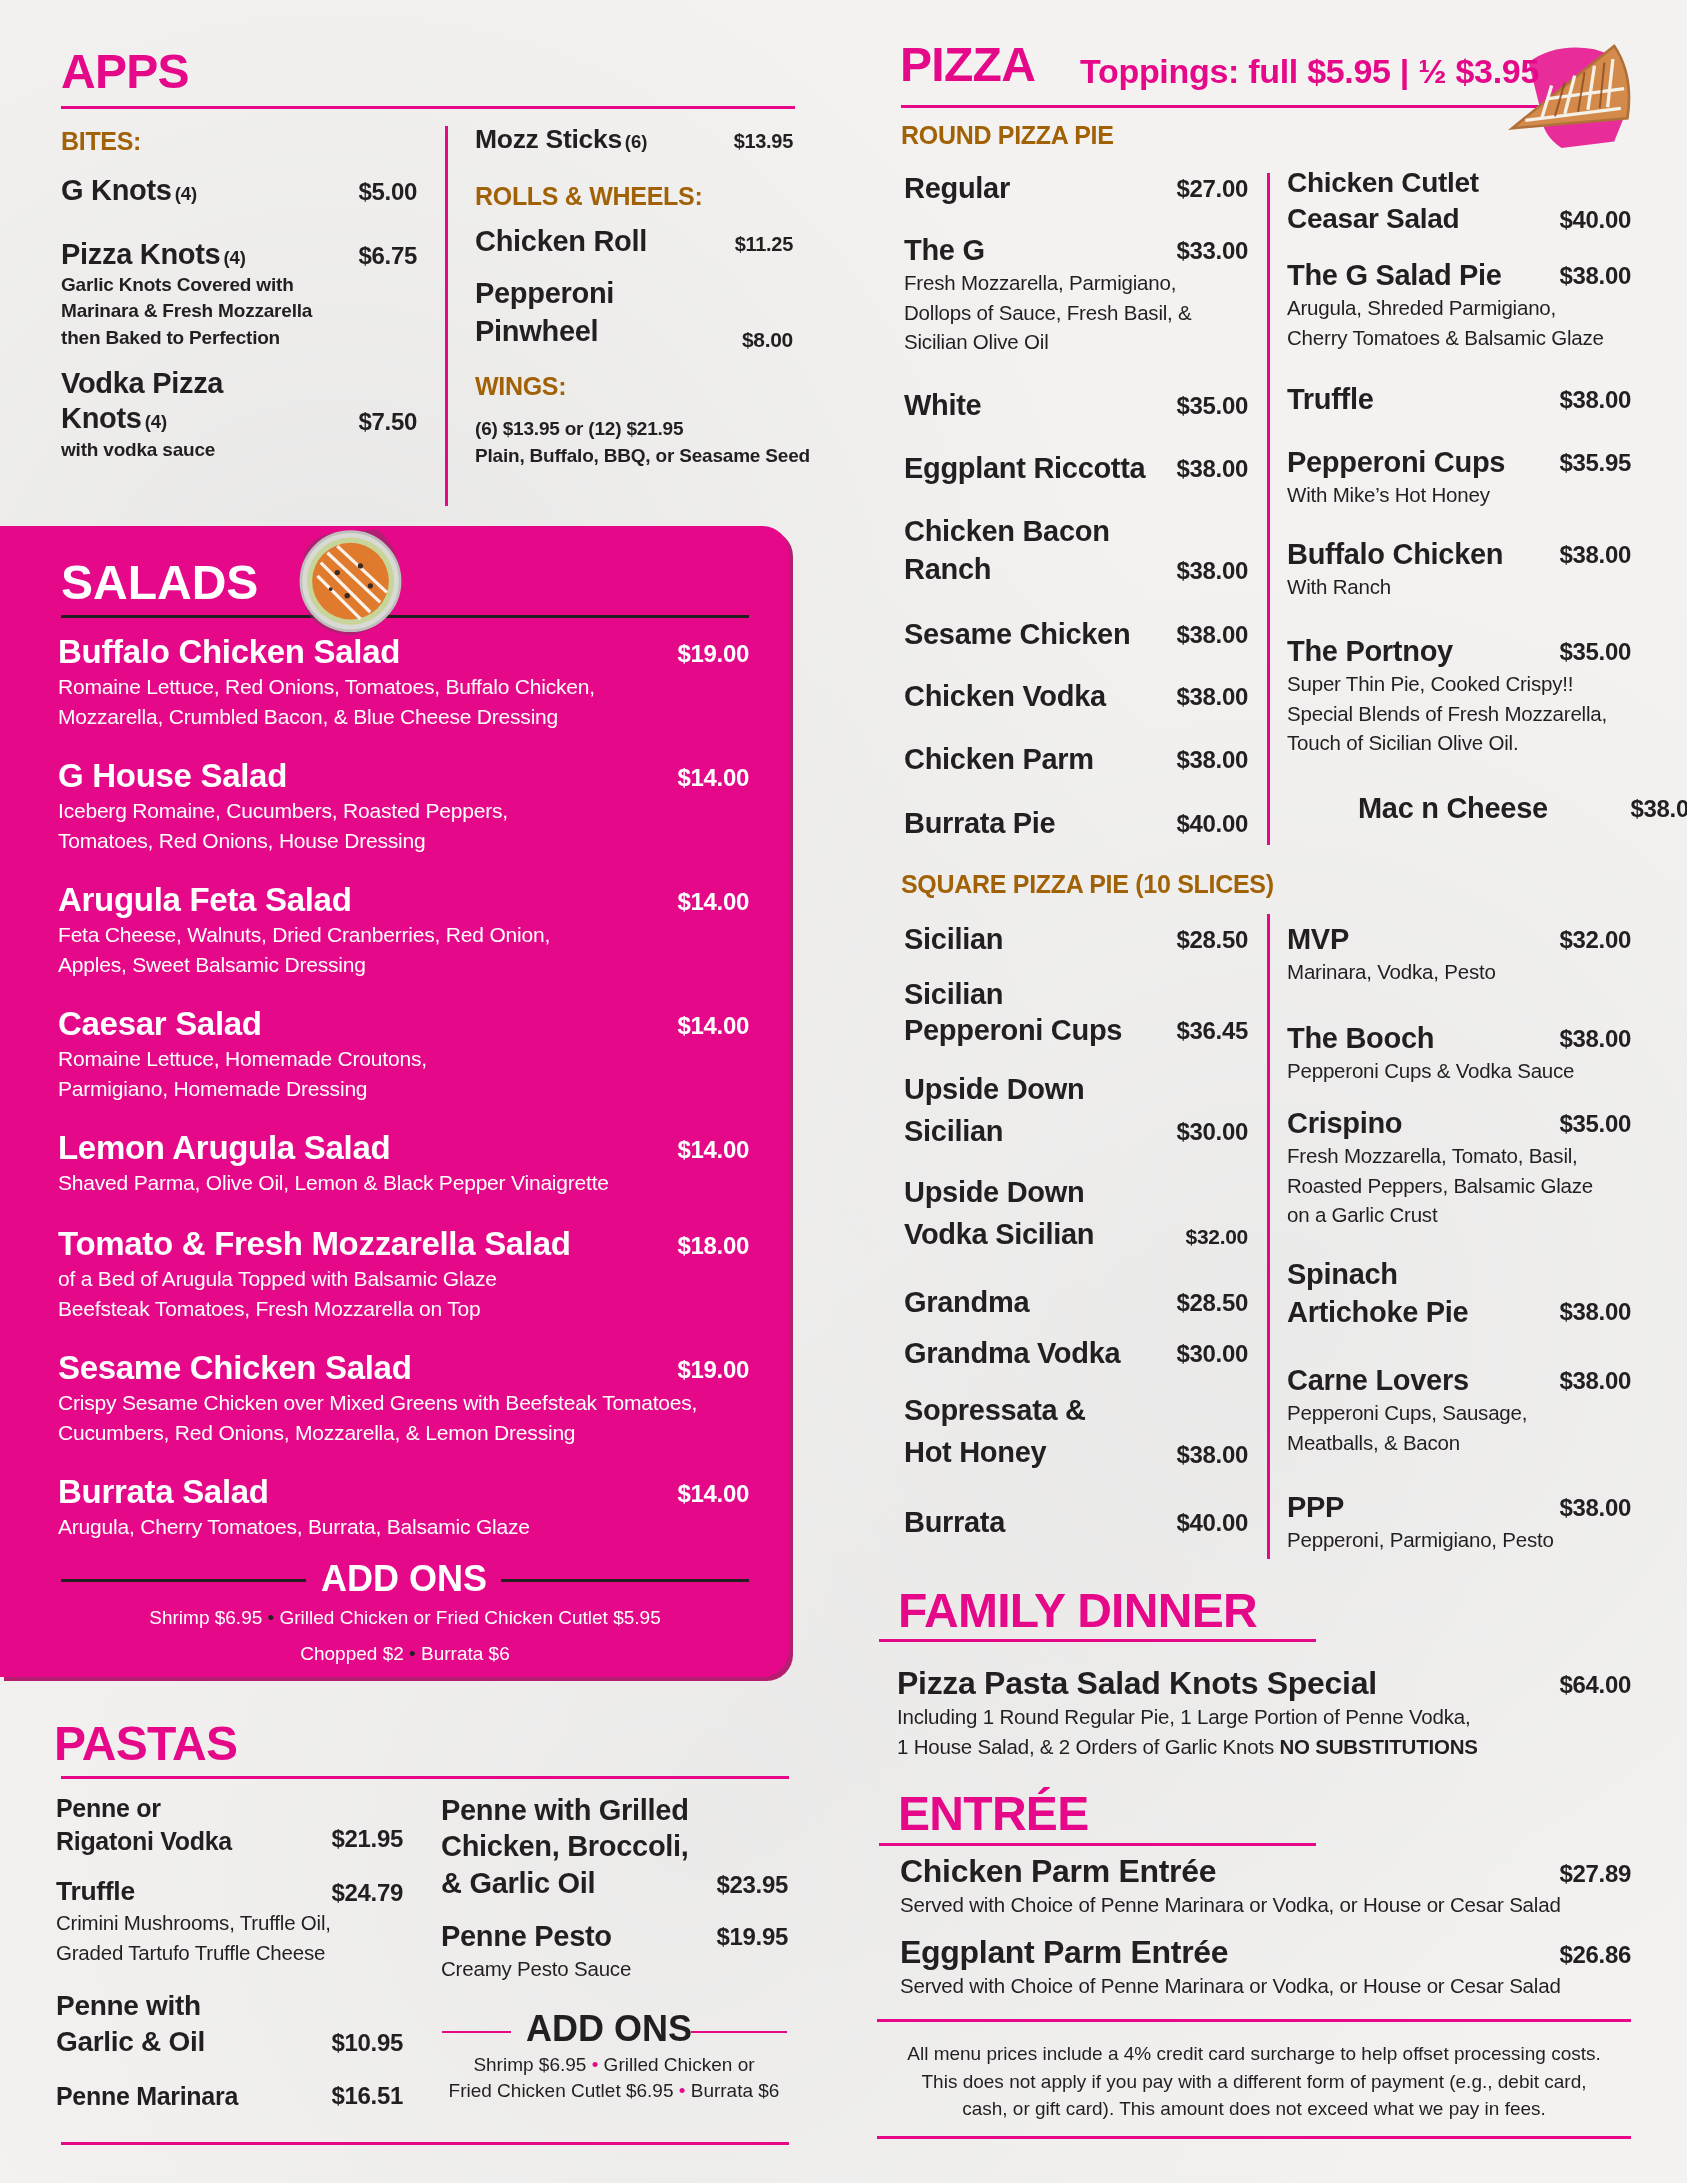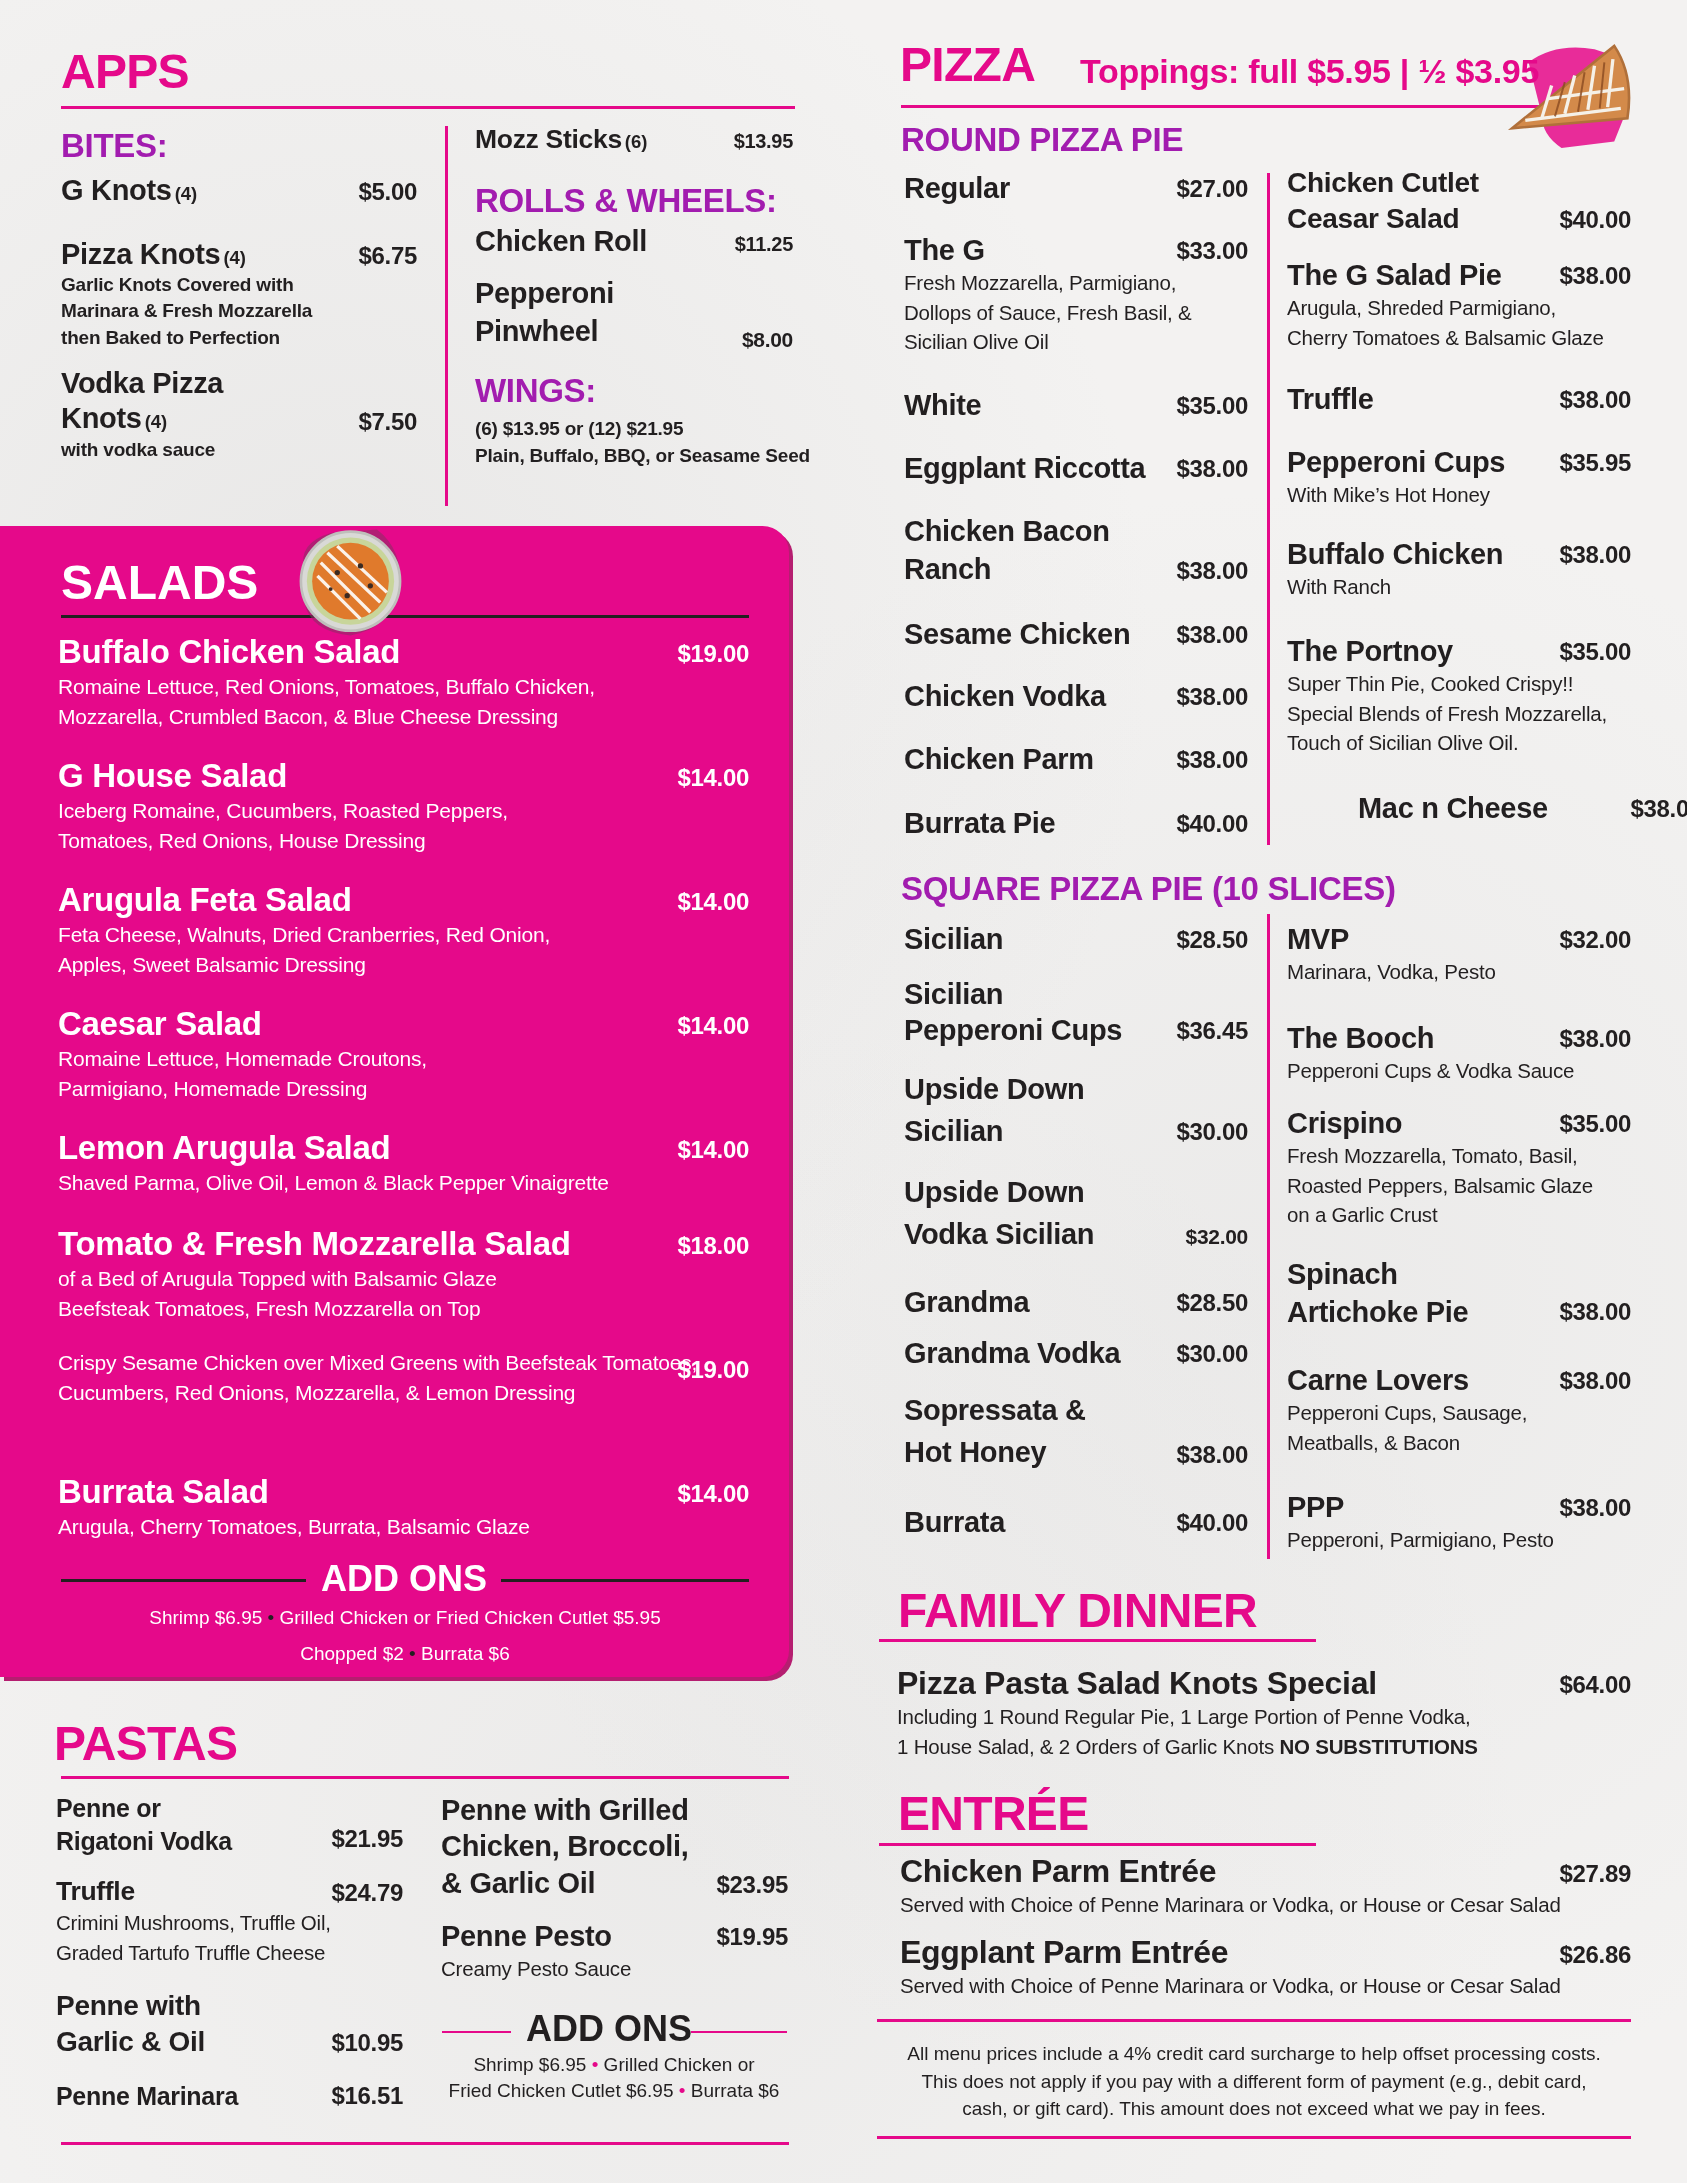"BITES:" .h-sub { color: #a21caf -> #a16207; font-size: 33px -> 25px }
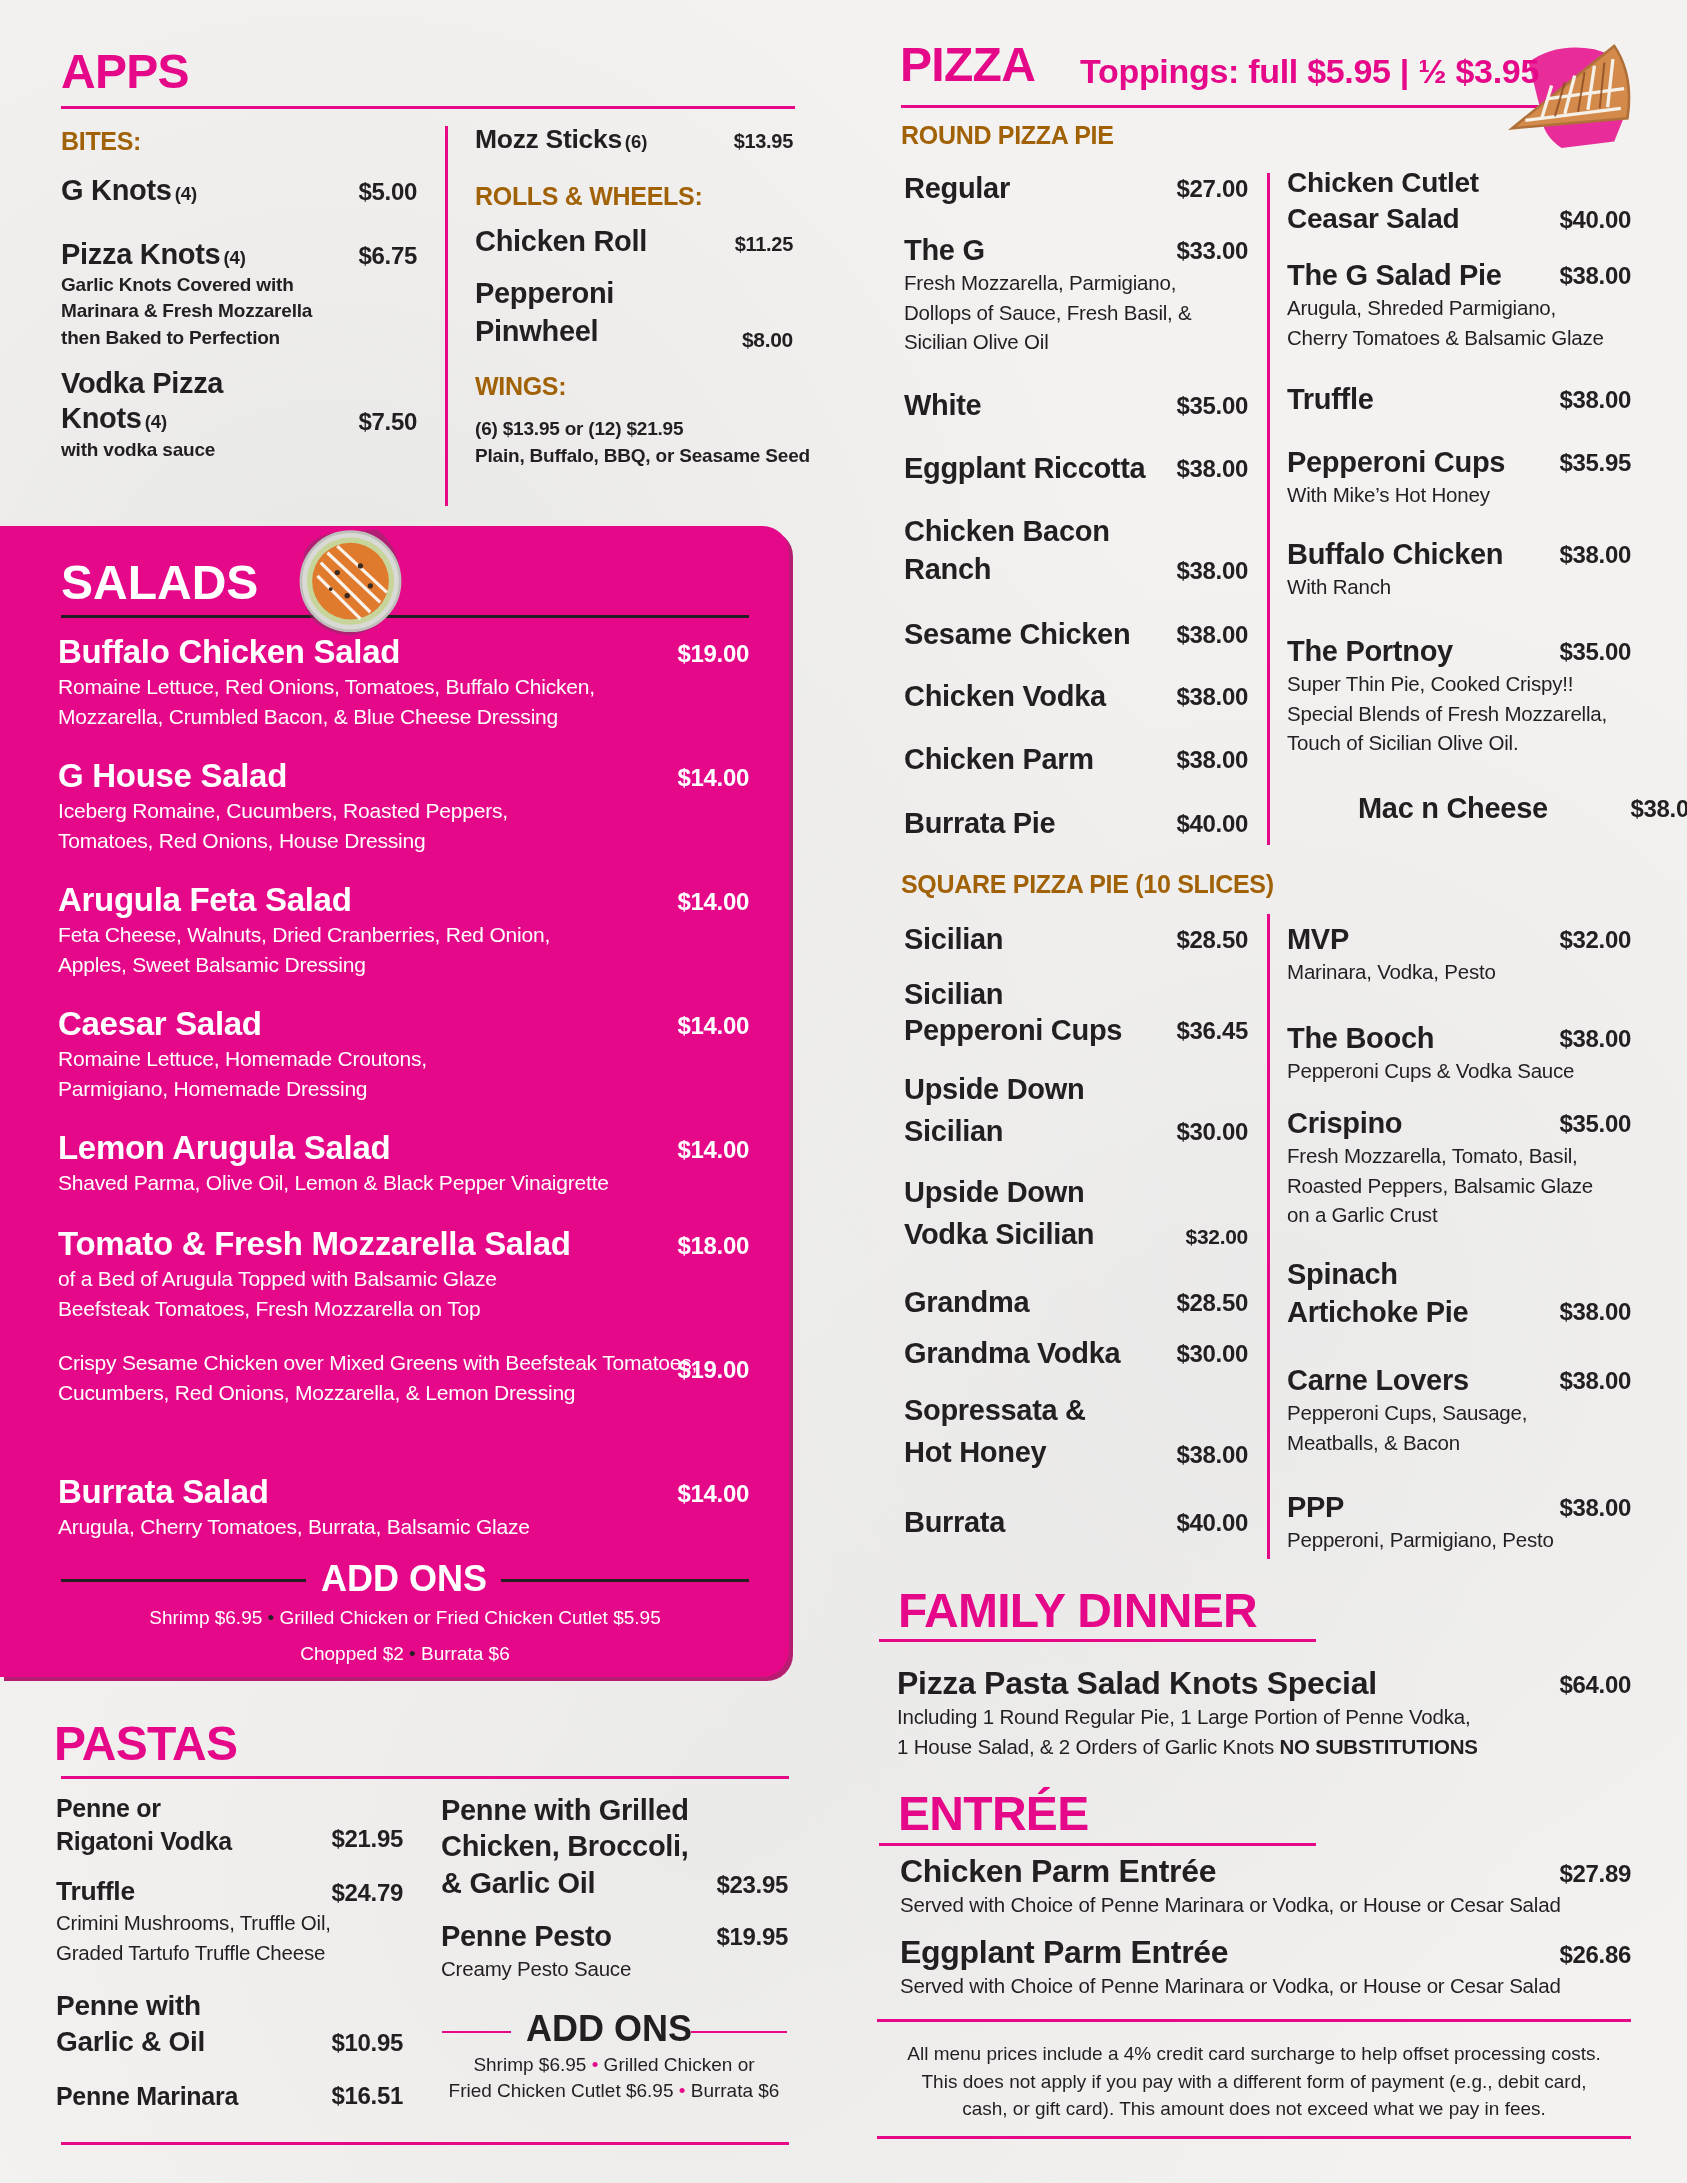"Sesame Chicken Salad" div.name { html: none -> <div>Sesame Chicken Salad</div> }
